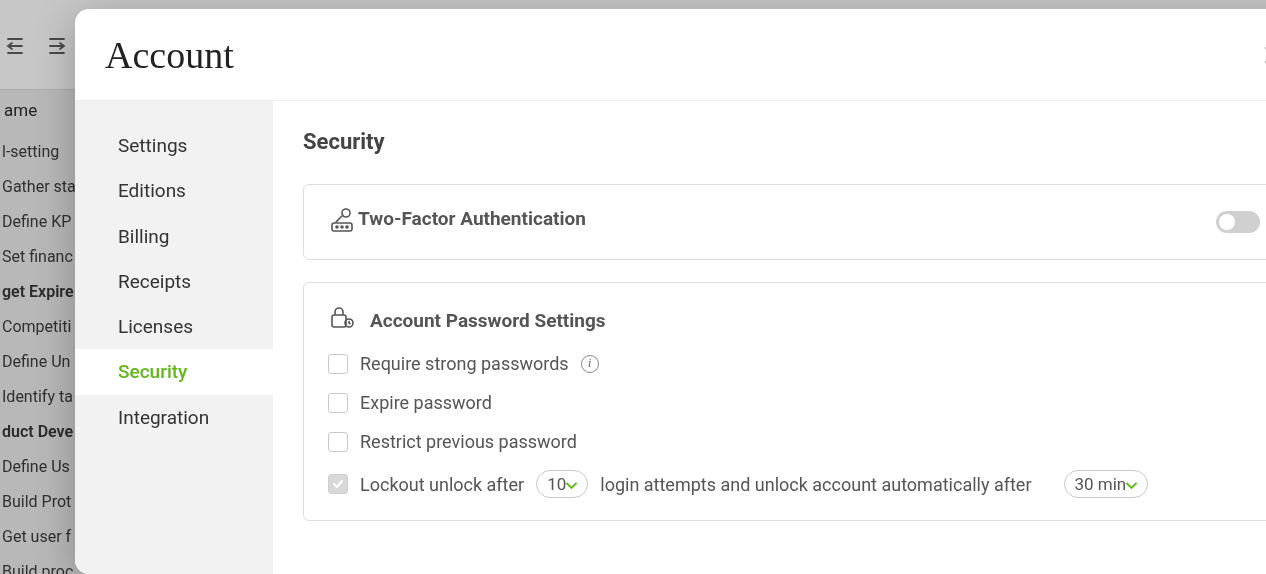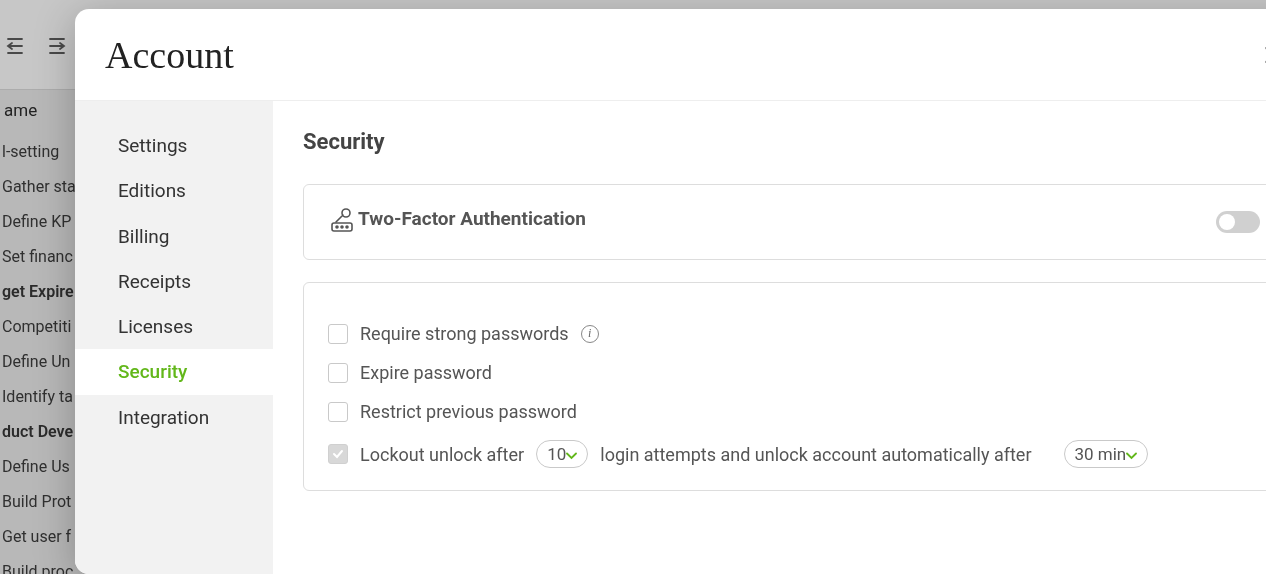"Account Password Settings" div.panel-header { html: none -> <div> <span> <svg> <rect></rect> <path></path> <circle></circle> <path></path> </svg> </span> <span>Account Password Settings</span> </div> }
